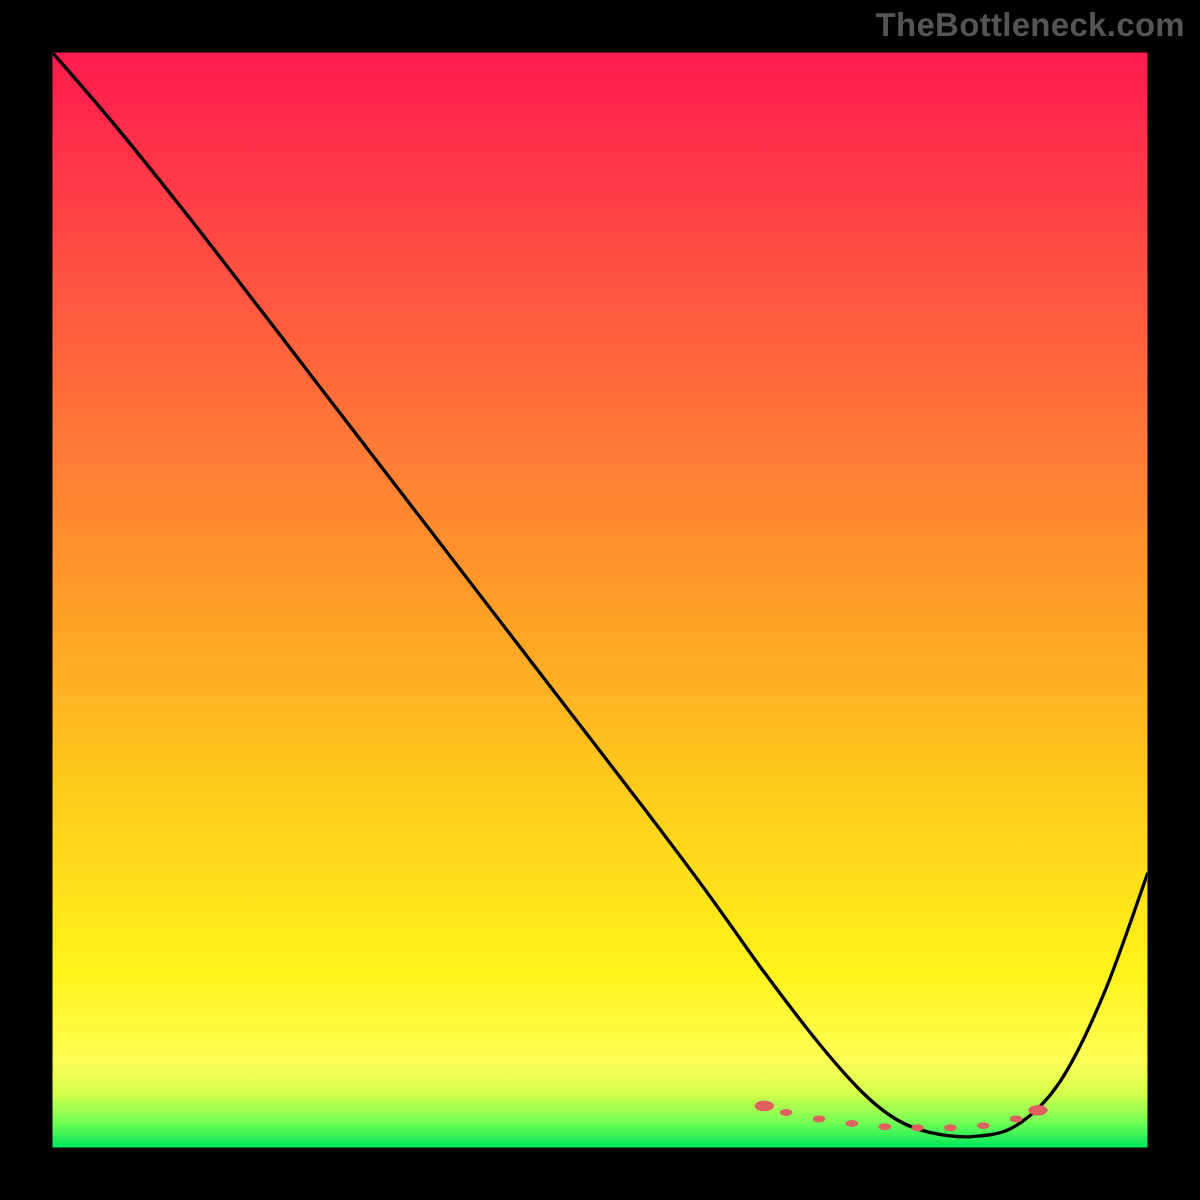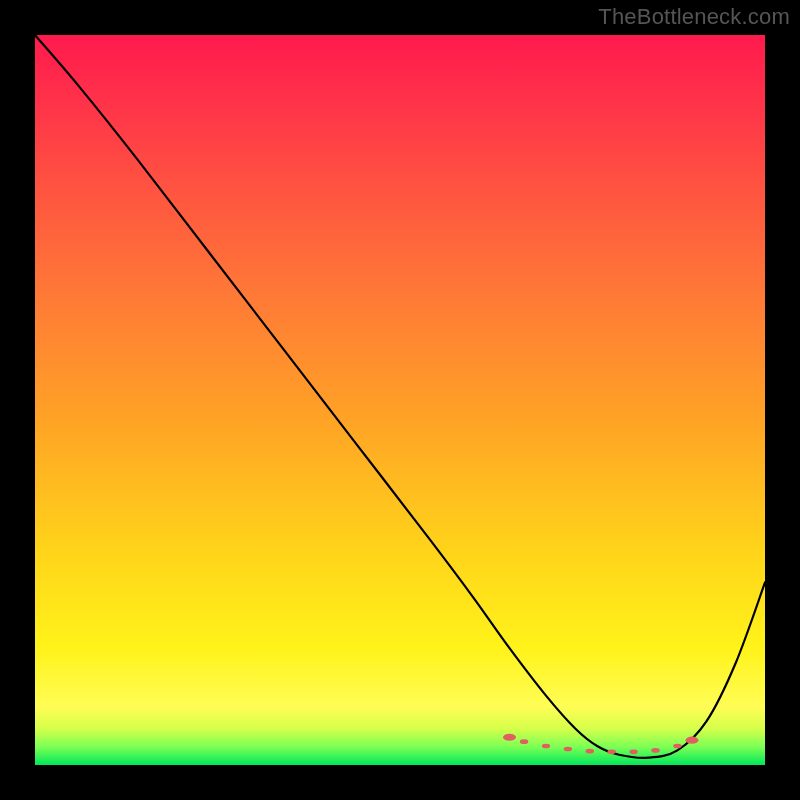"TheBottleneck.com" .attribution { font-weight: 400 -> 700 }
